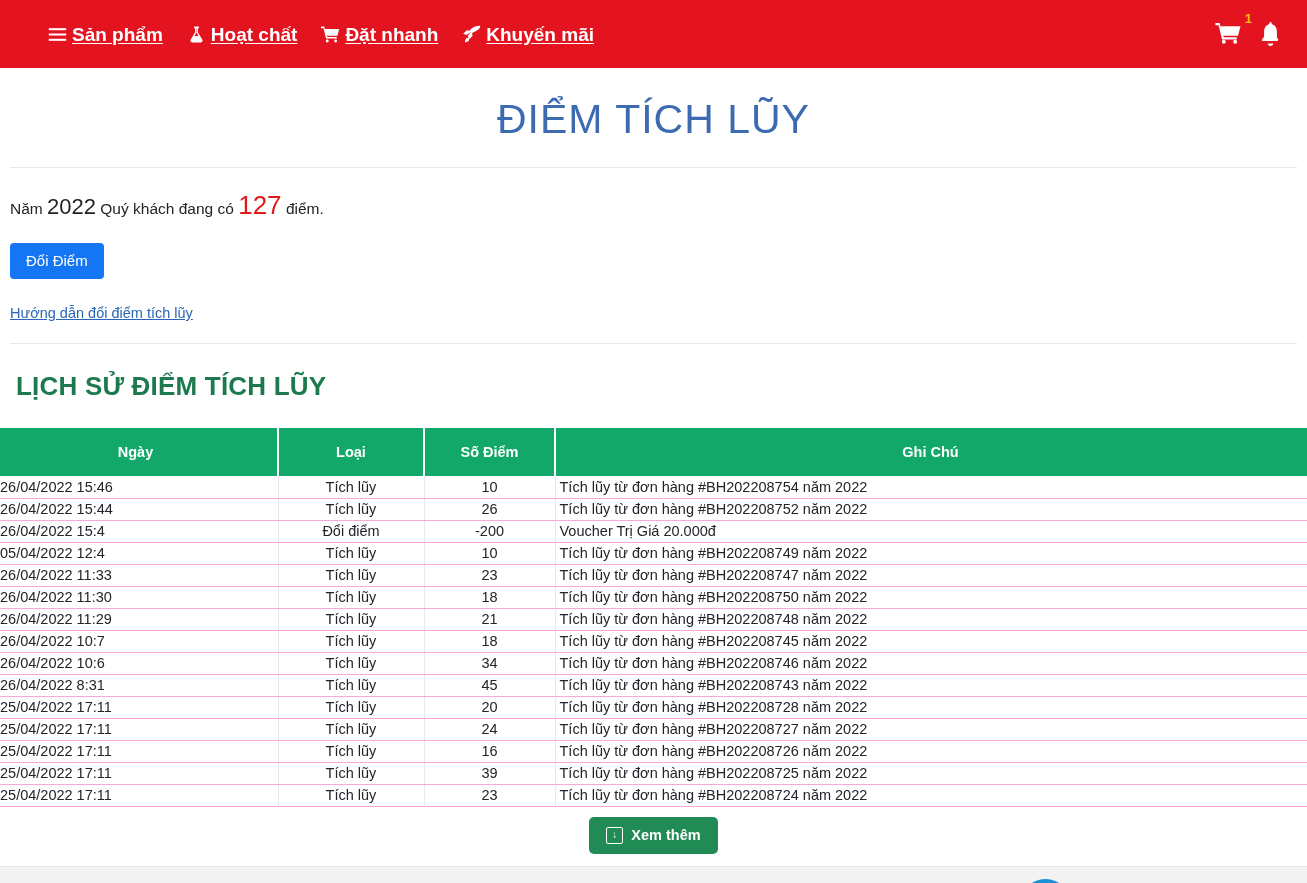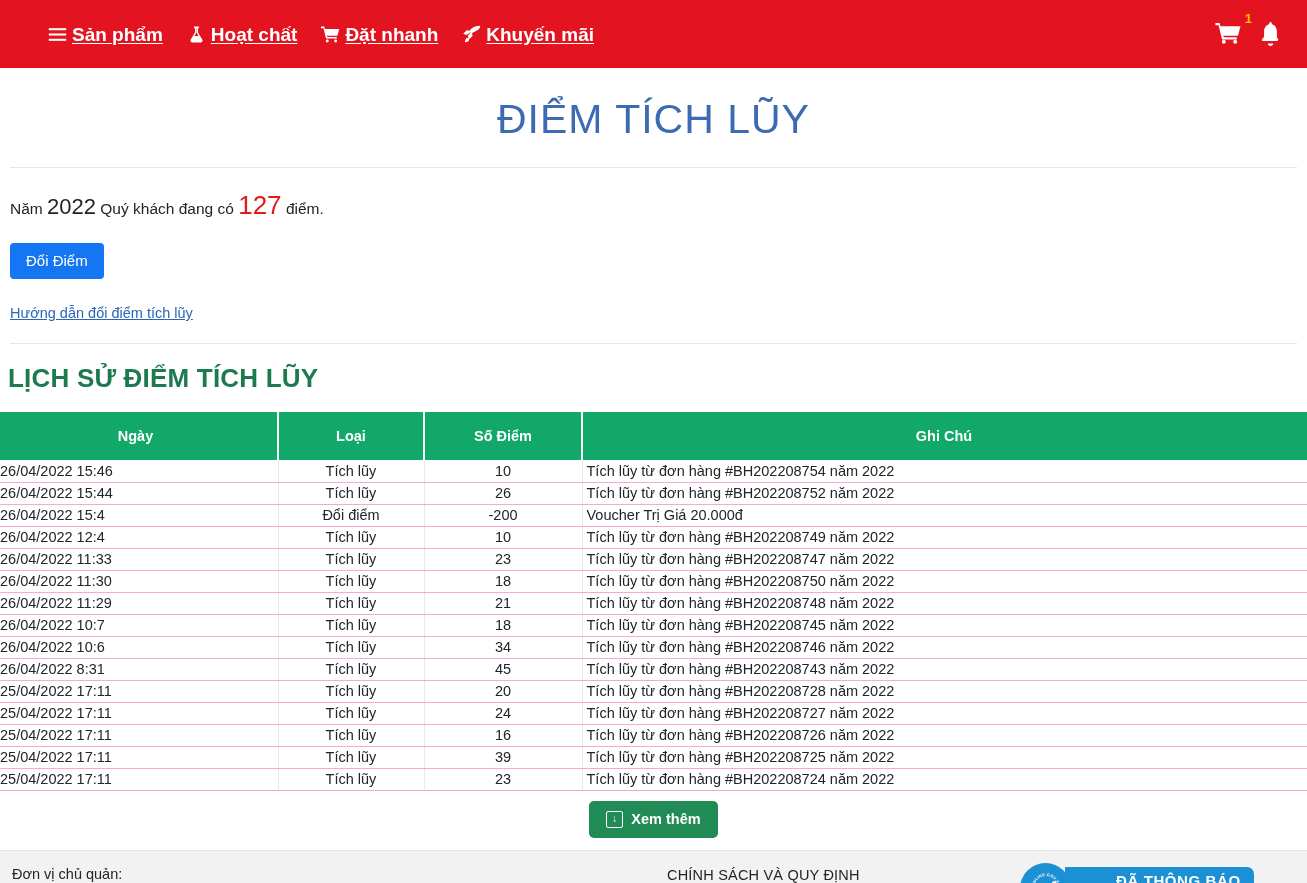"LỊCH SỬ ĐIỂM TÍCH LŨY" #history-heading { margin: 4px -> 12px }
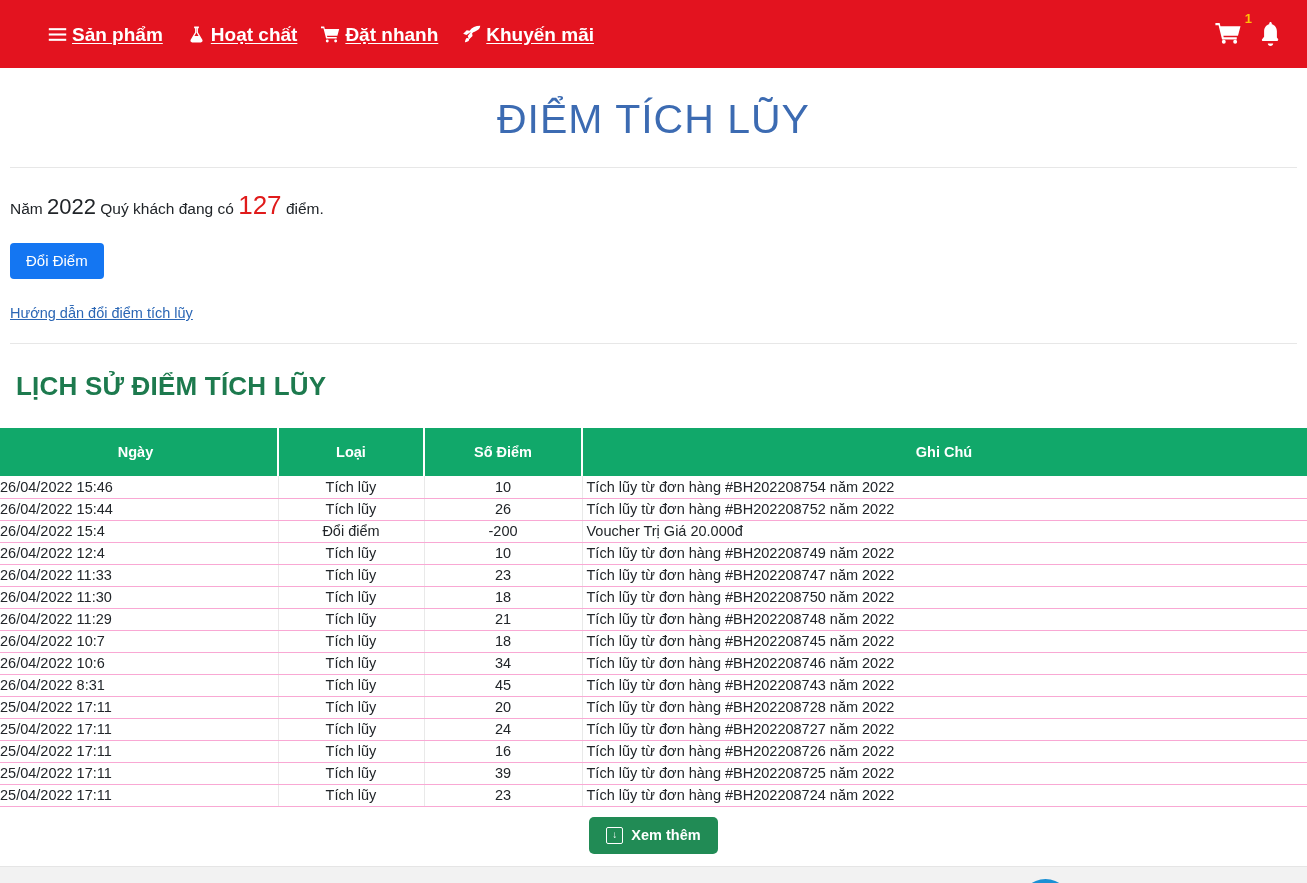"Số Điểm" .col-points { width: 158px -> 131px }
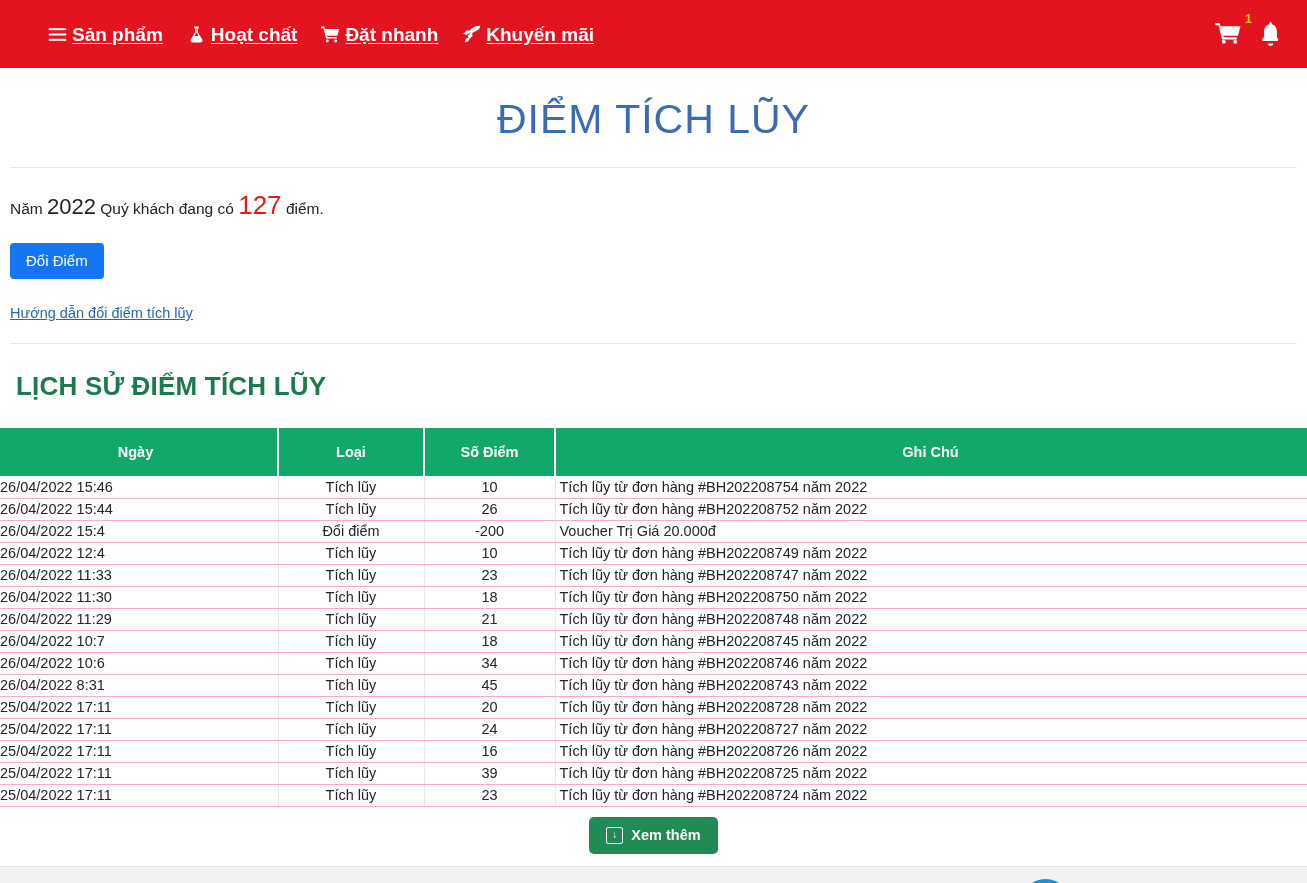"26/04/2022 12:4" td.col-date { text: 26/04/2022 -> 05/04/2022 }
